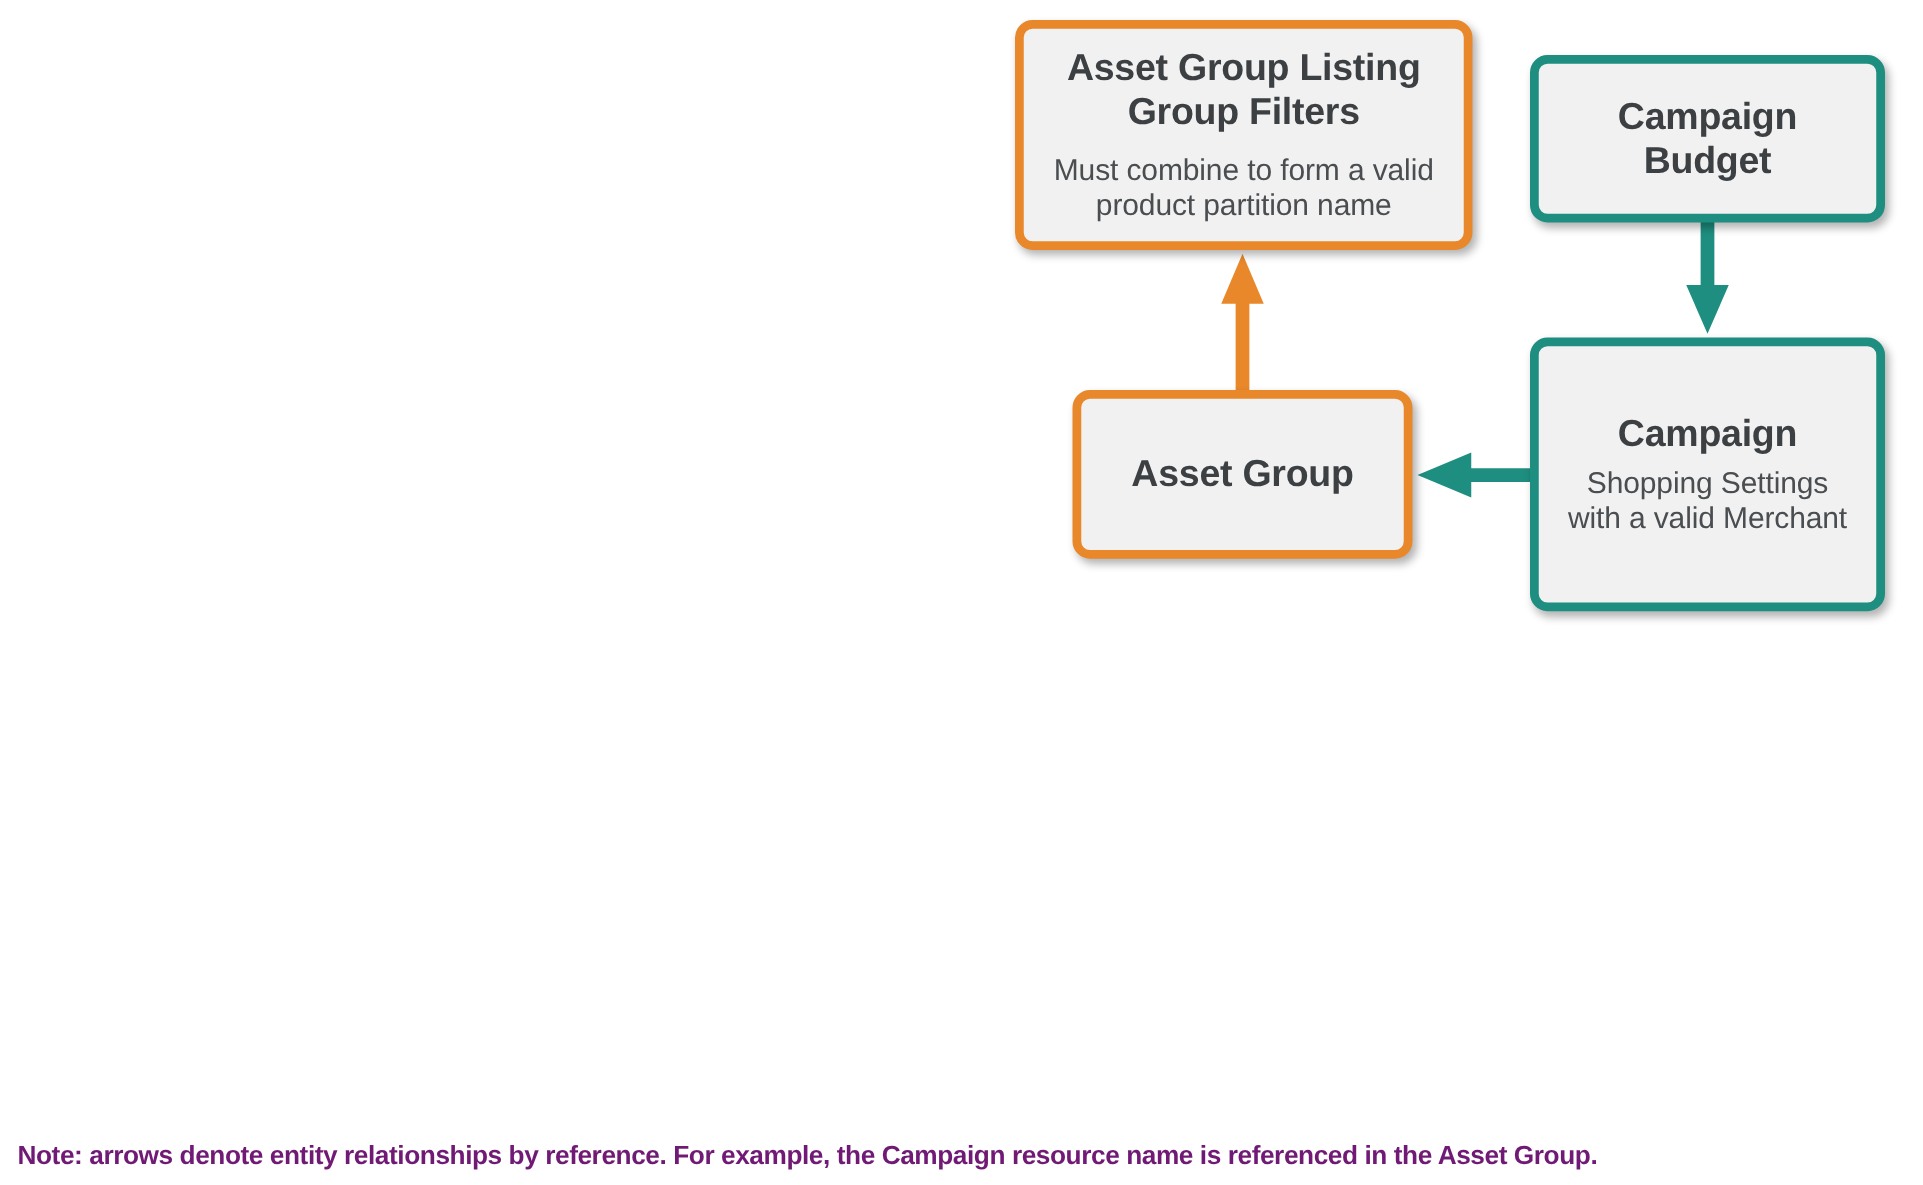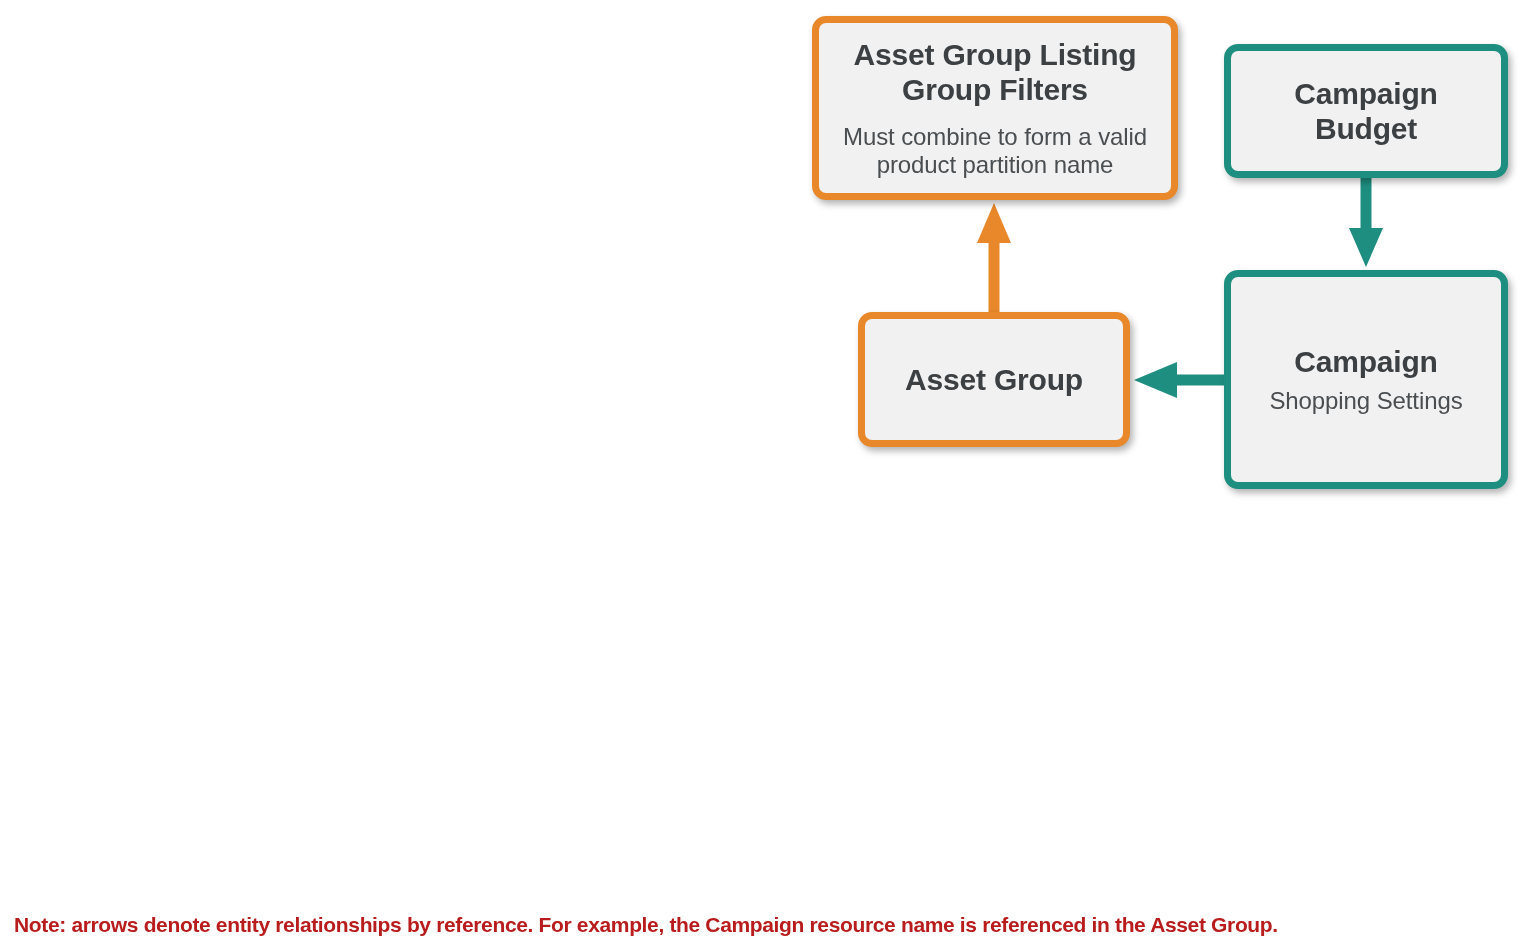"with a valid Merchant" div { html: none -> <div>with a valid Merchant</div> }
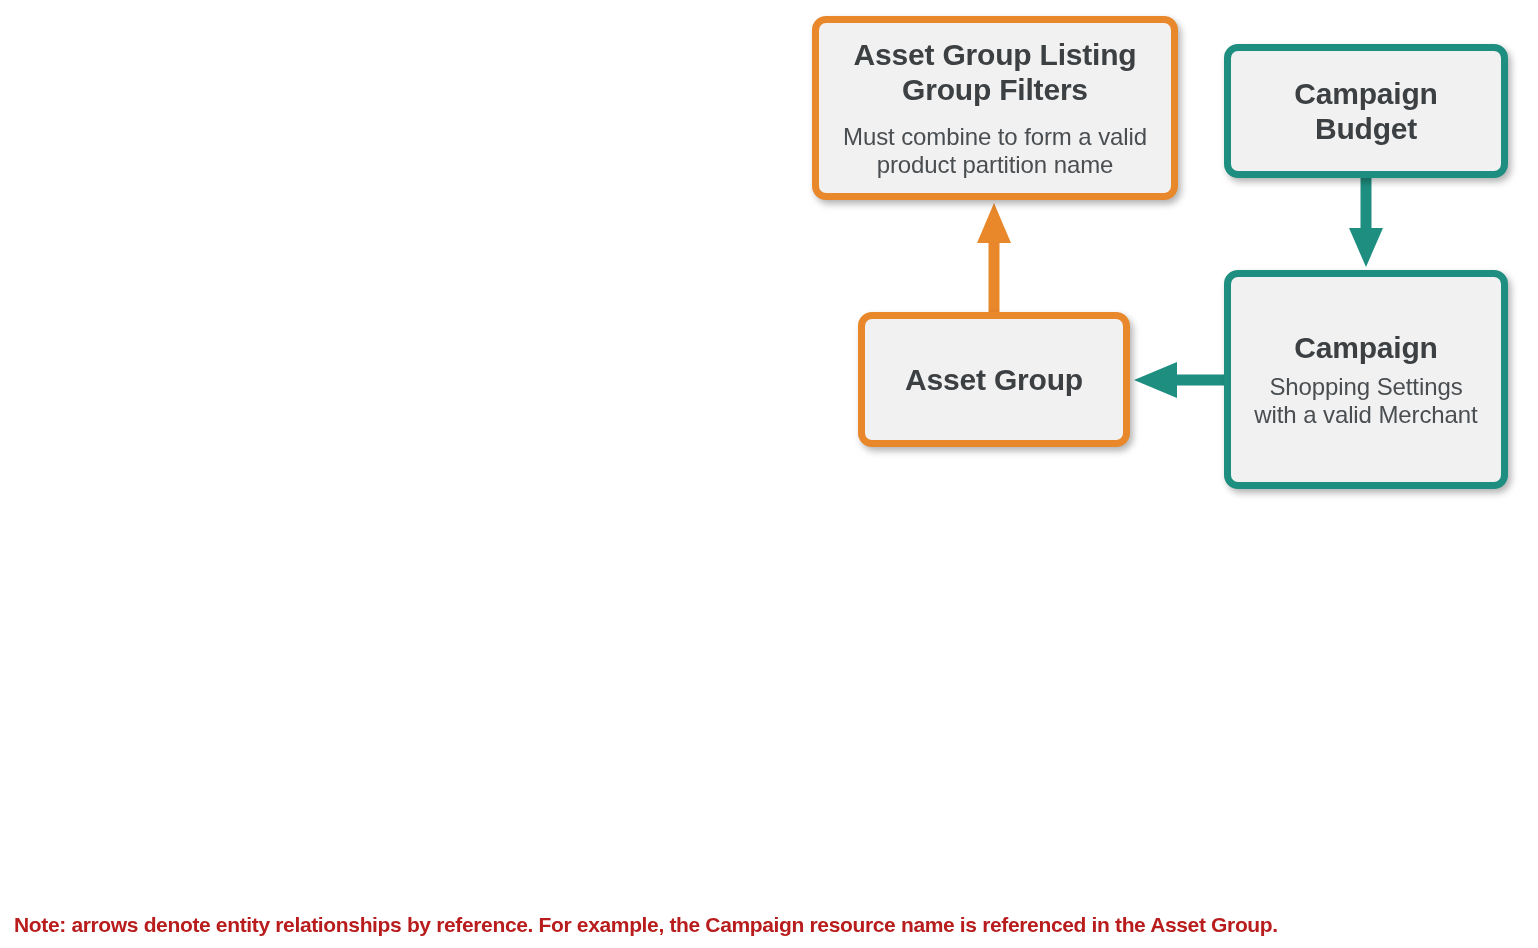"Note: arrows denote entity relationships" #footer-note { color: #b91c1c -> #701a75 }
